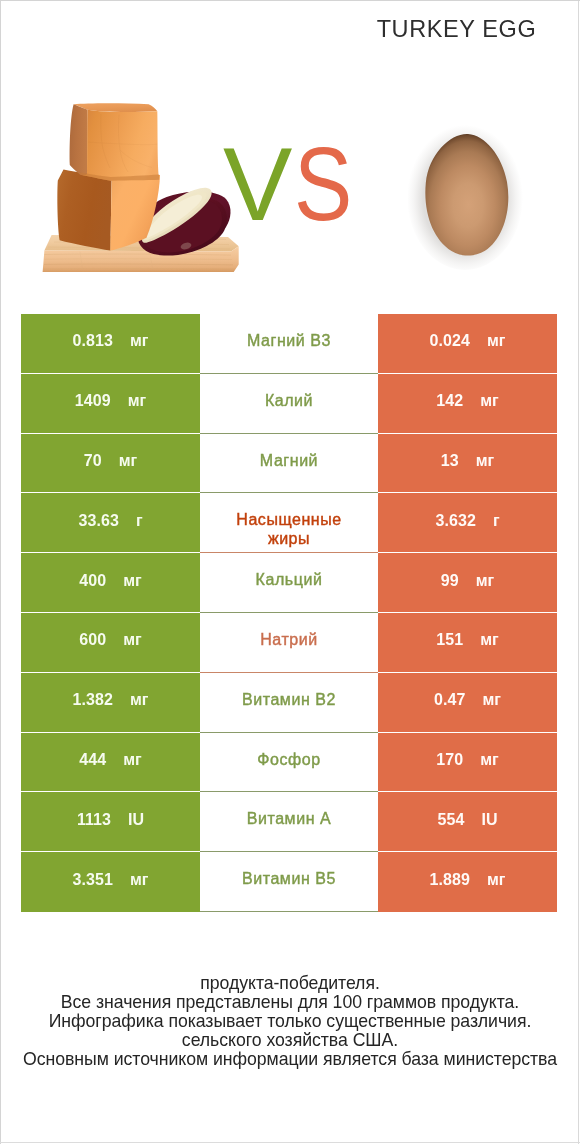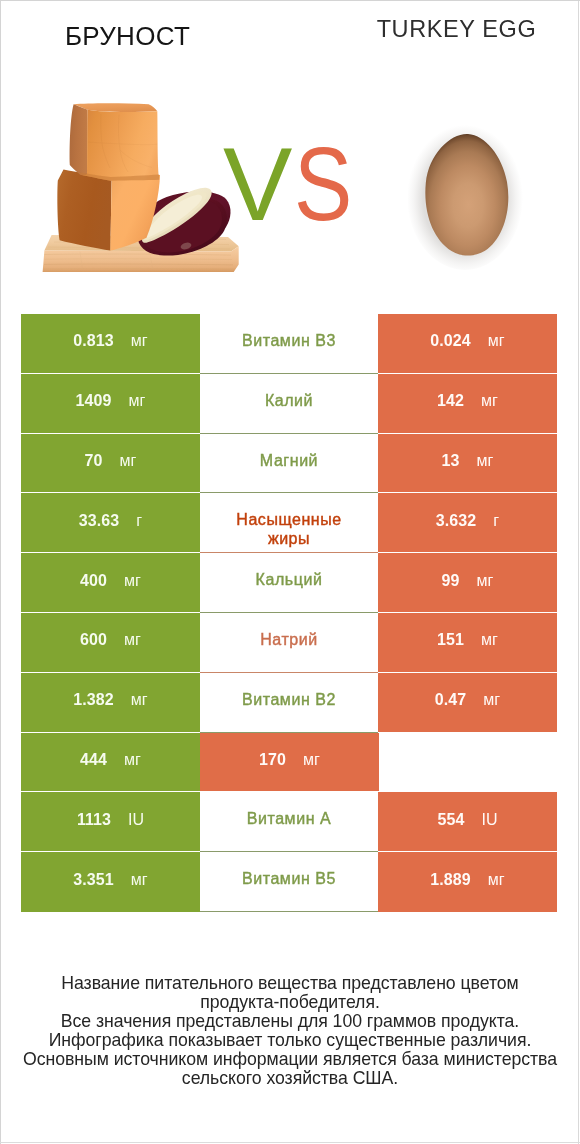"БРУНОСТ" div.title-left { html: <div>БРУНОСТ</div> -> none }
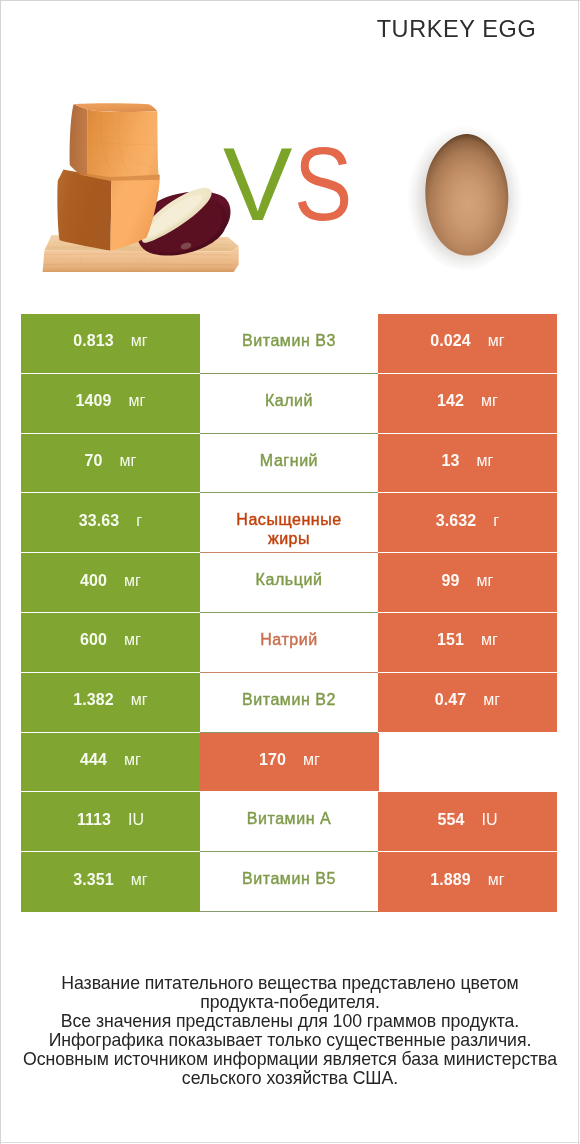"мг" .unit { font-weight: 400 -> 700 }
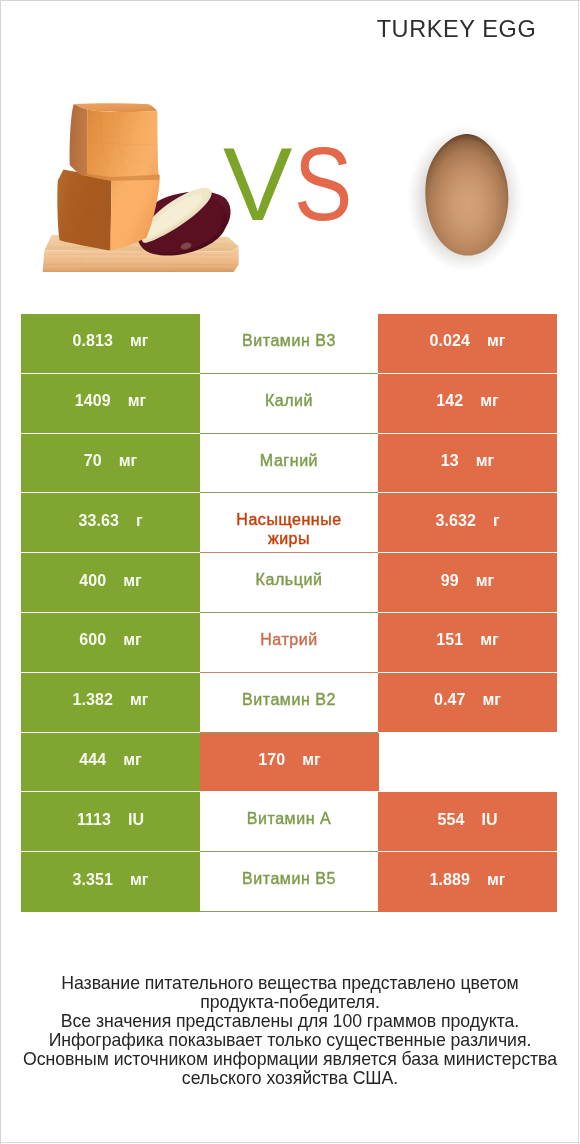"Витамин B3" span.lbl { text: Витамин -> Магний }
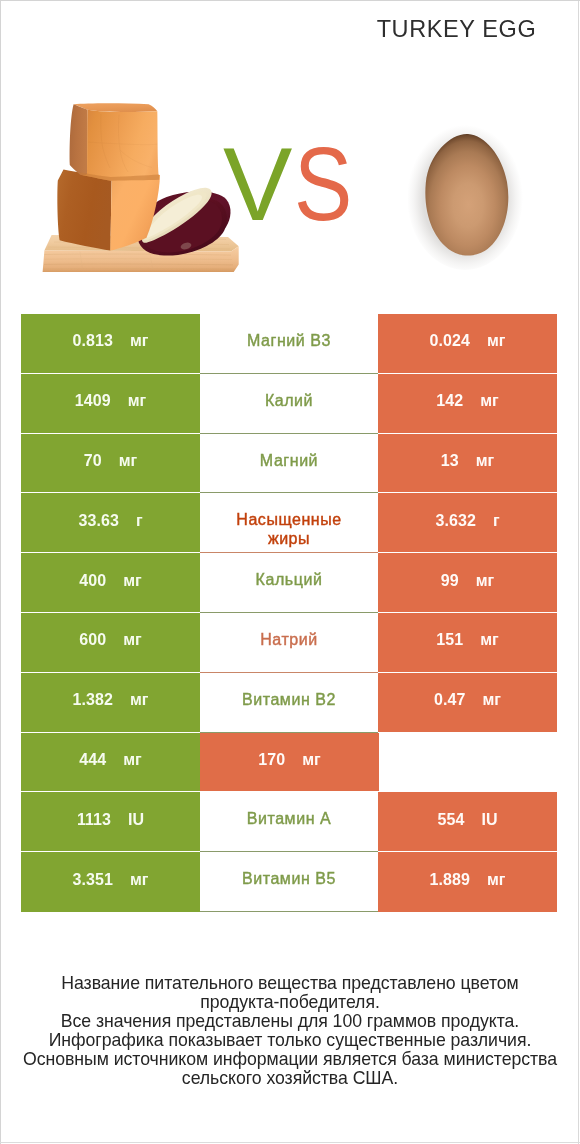"Фосфор" div.cell { html: none -> <div> <span>Фосфор</span> </div> }
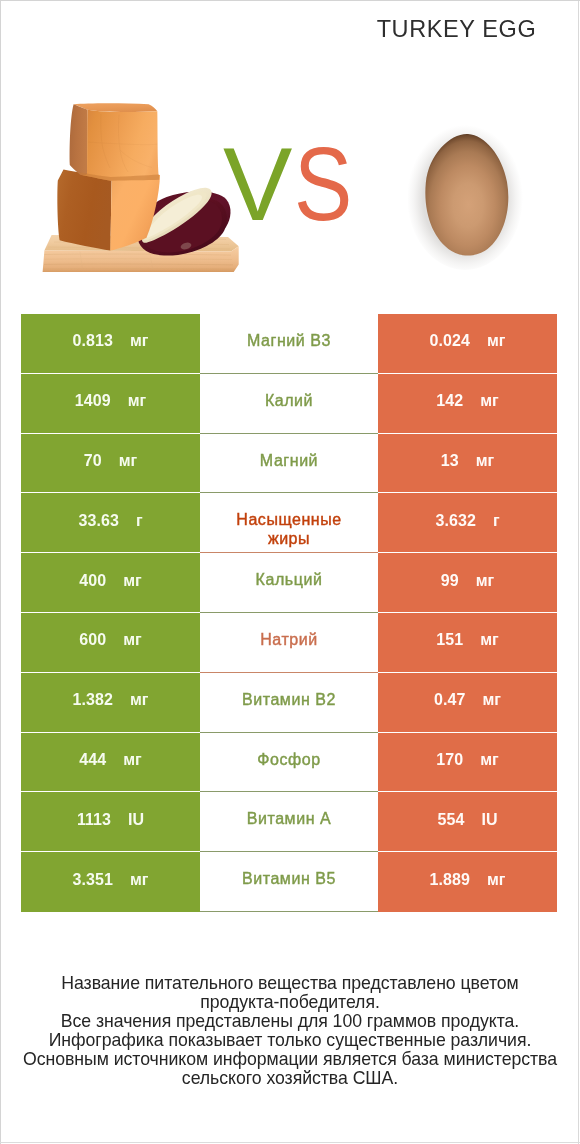"Название питательного вещества" div { html: <div>Название питательного вещества представлено цветом</div> -> none }
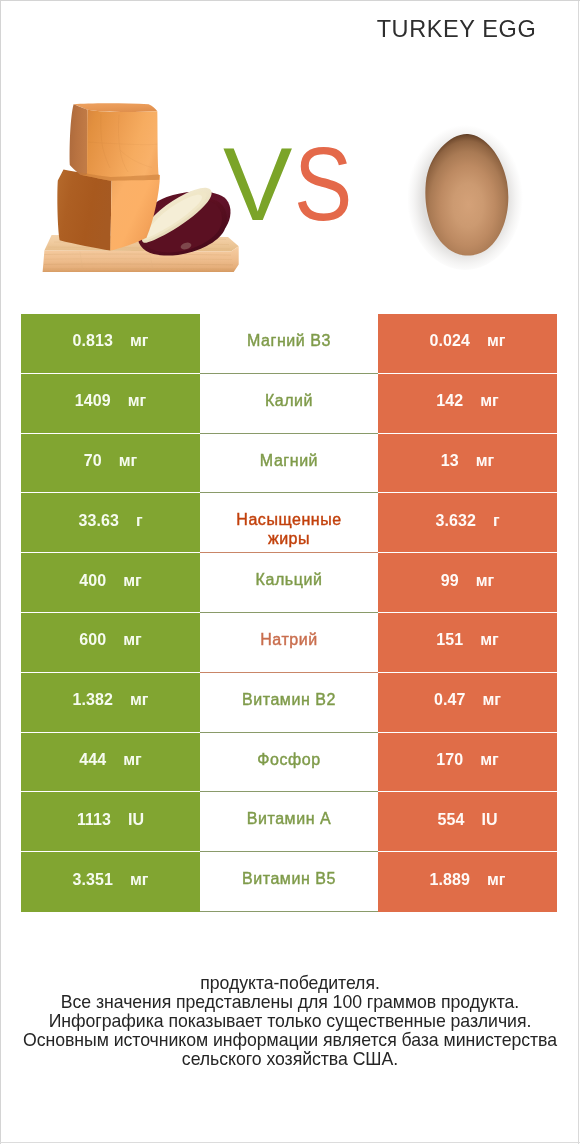"Основным источником информации является" div { order: before "сельского хозяйства США." -> after "сельского хозяйства США." }
